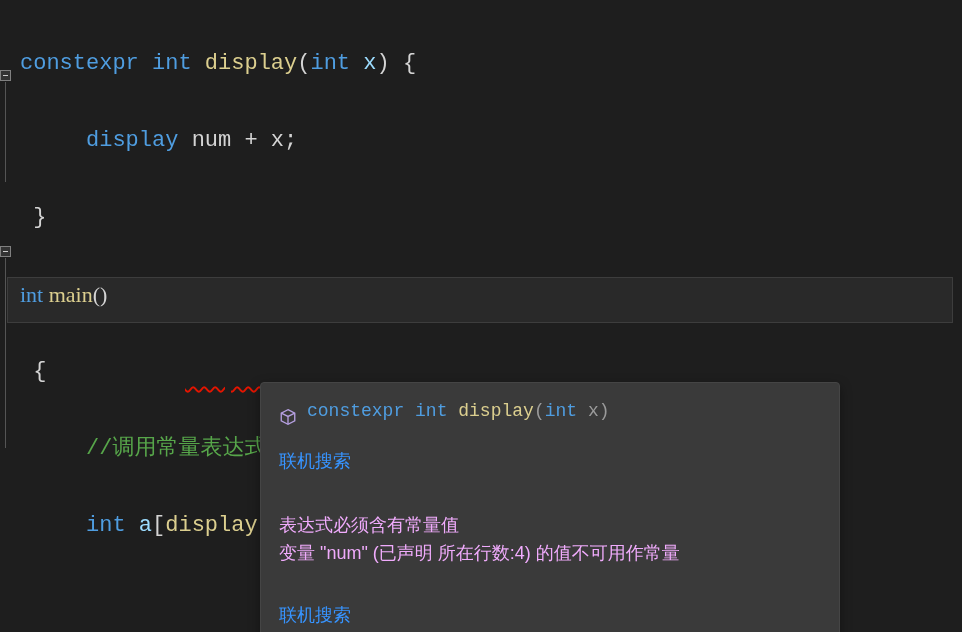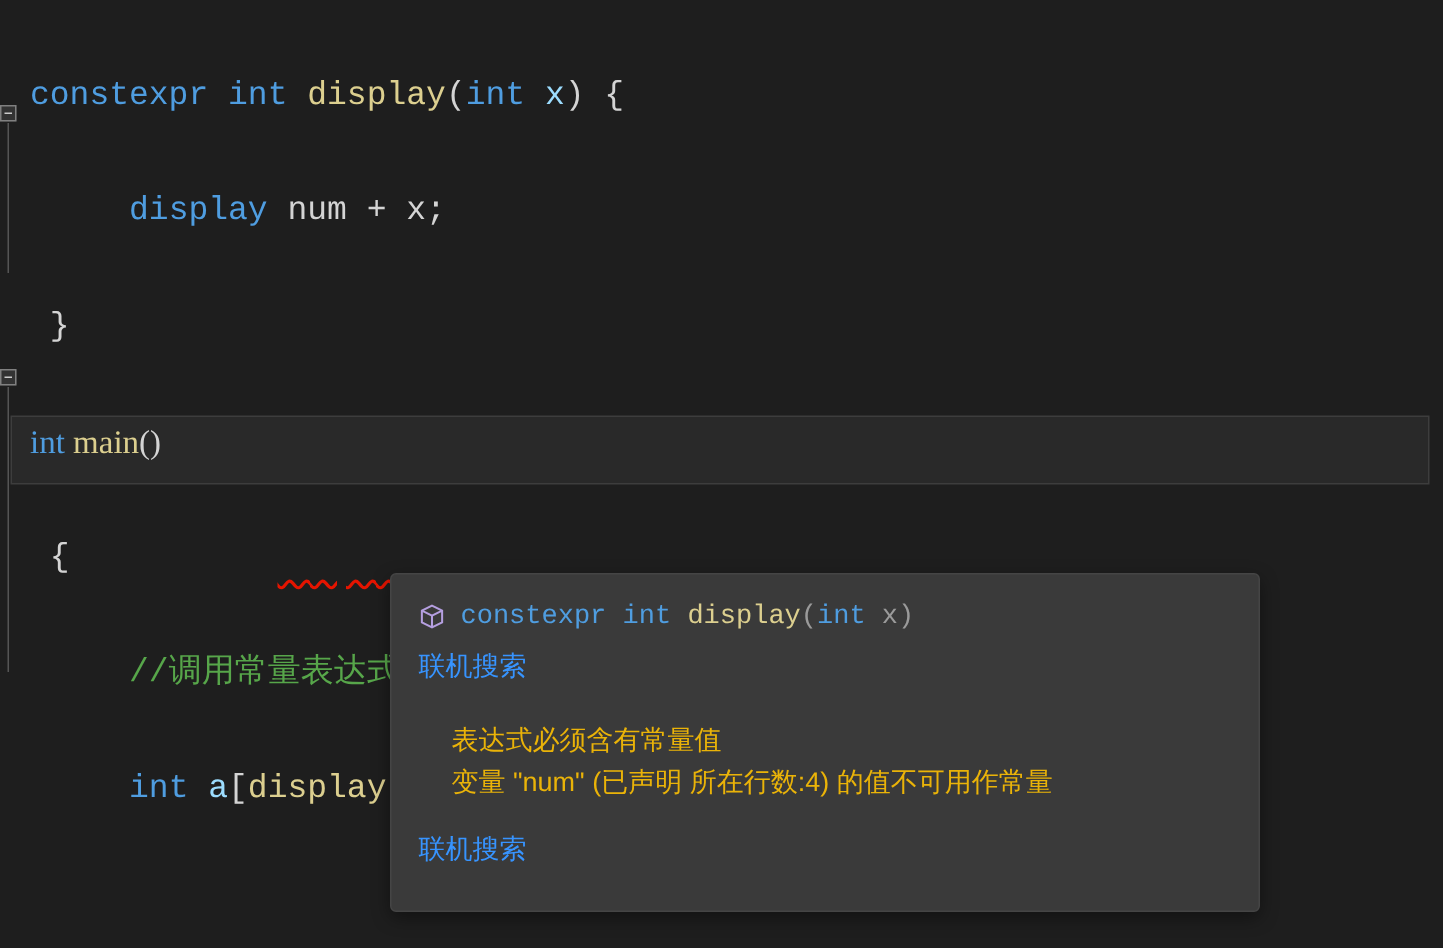"constexpr int display(int x)" .tooltip .sig { align-items: center -> flex-end }
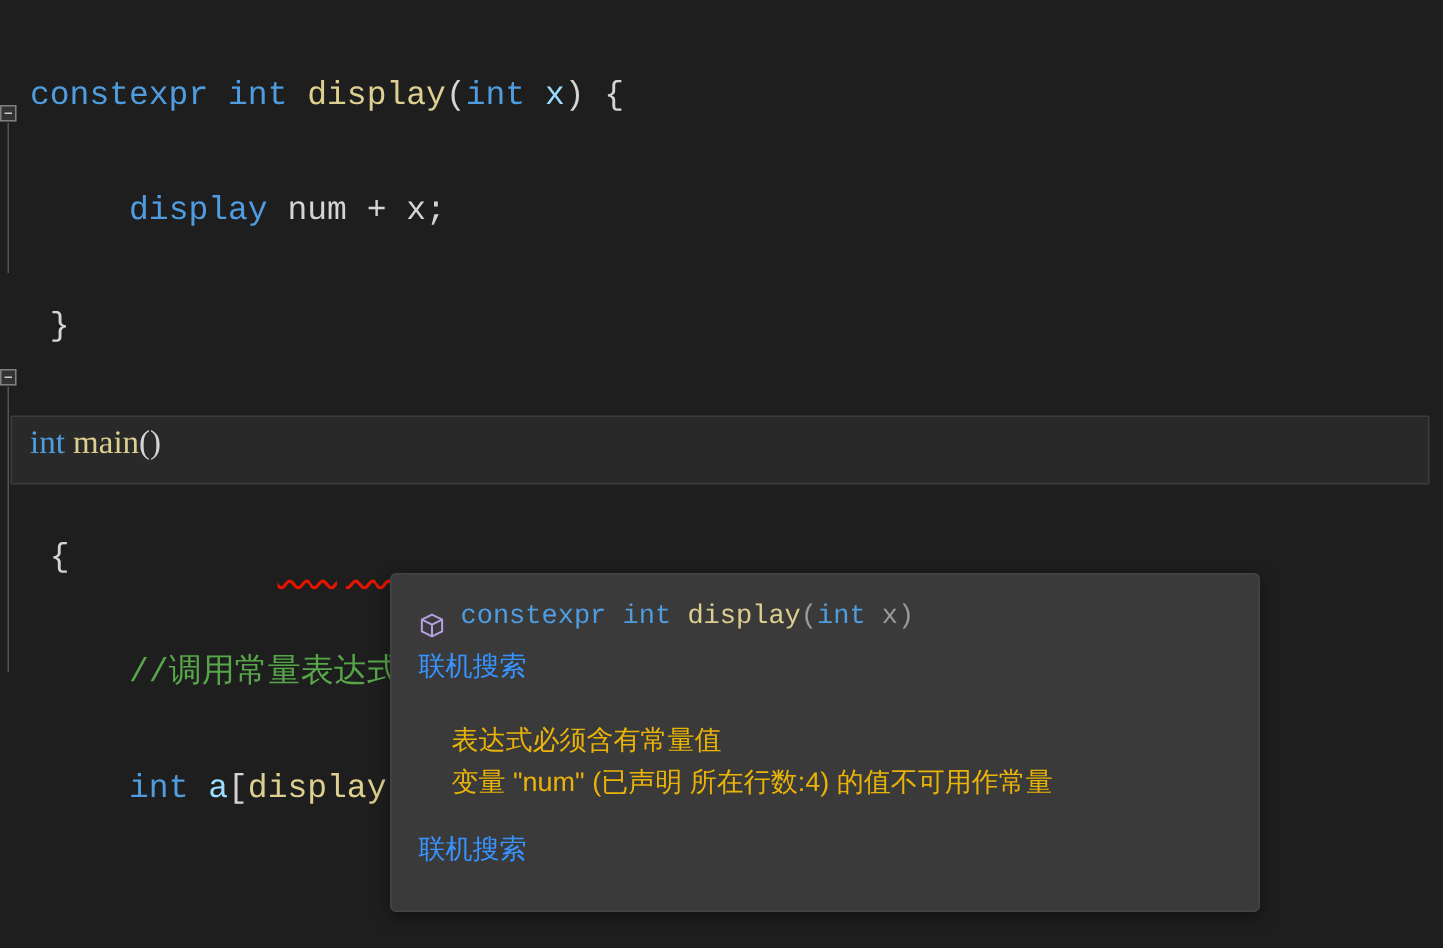"联机搜索" .tooltip .link { margin: 6px 0 -> 22px 0 }
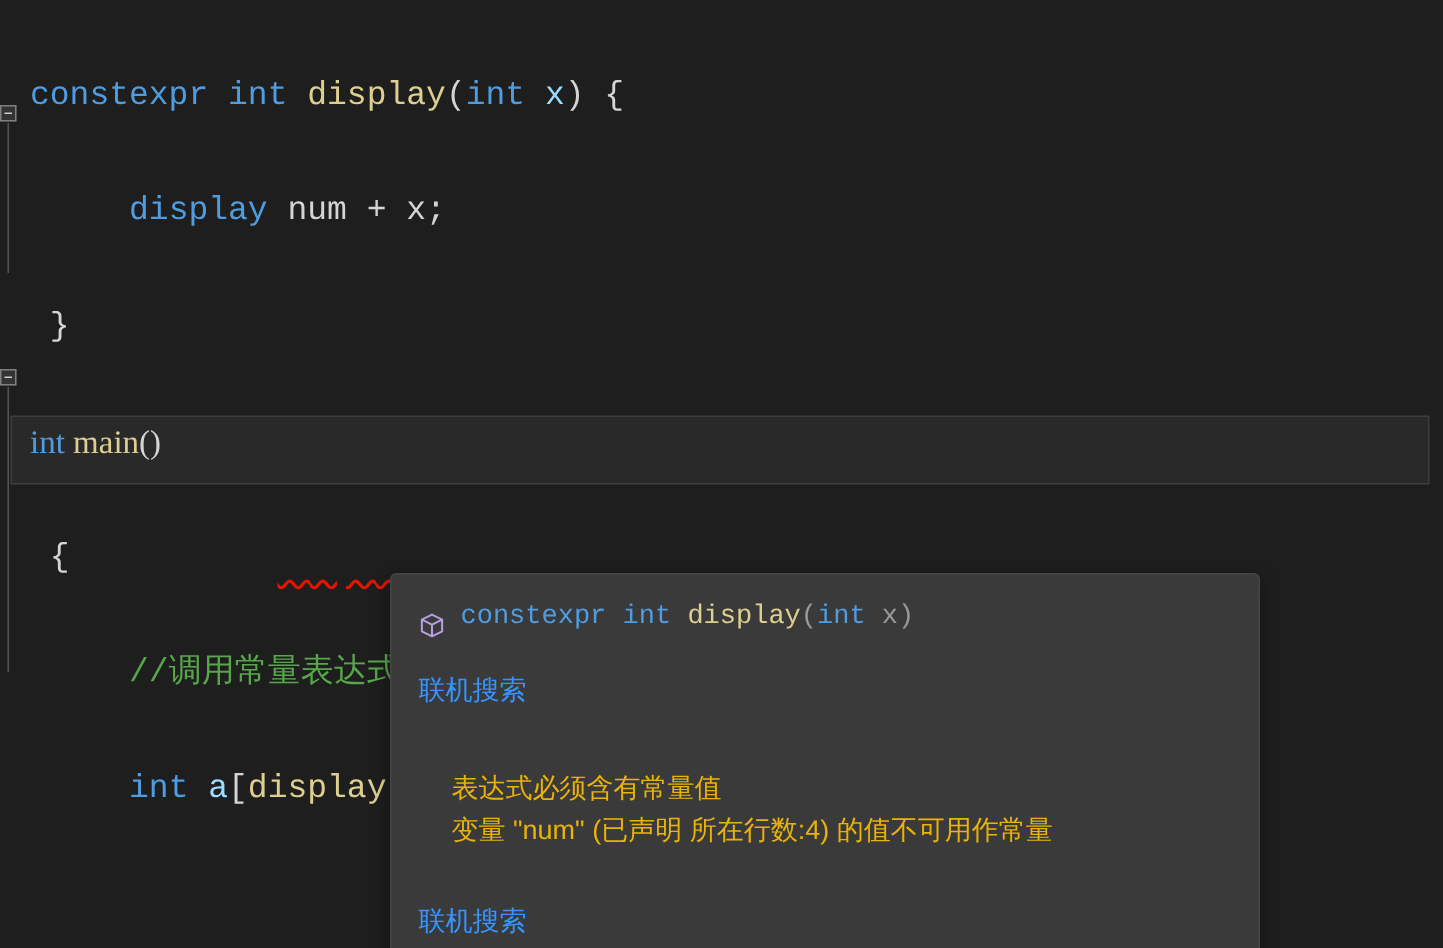"表达式必须含有常量值" .tooltip .msg { color: #eab308 -> #f0abfc; margin-left: 22px -> none }
